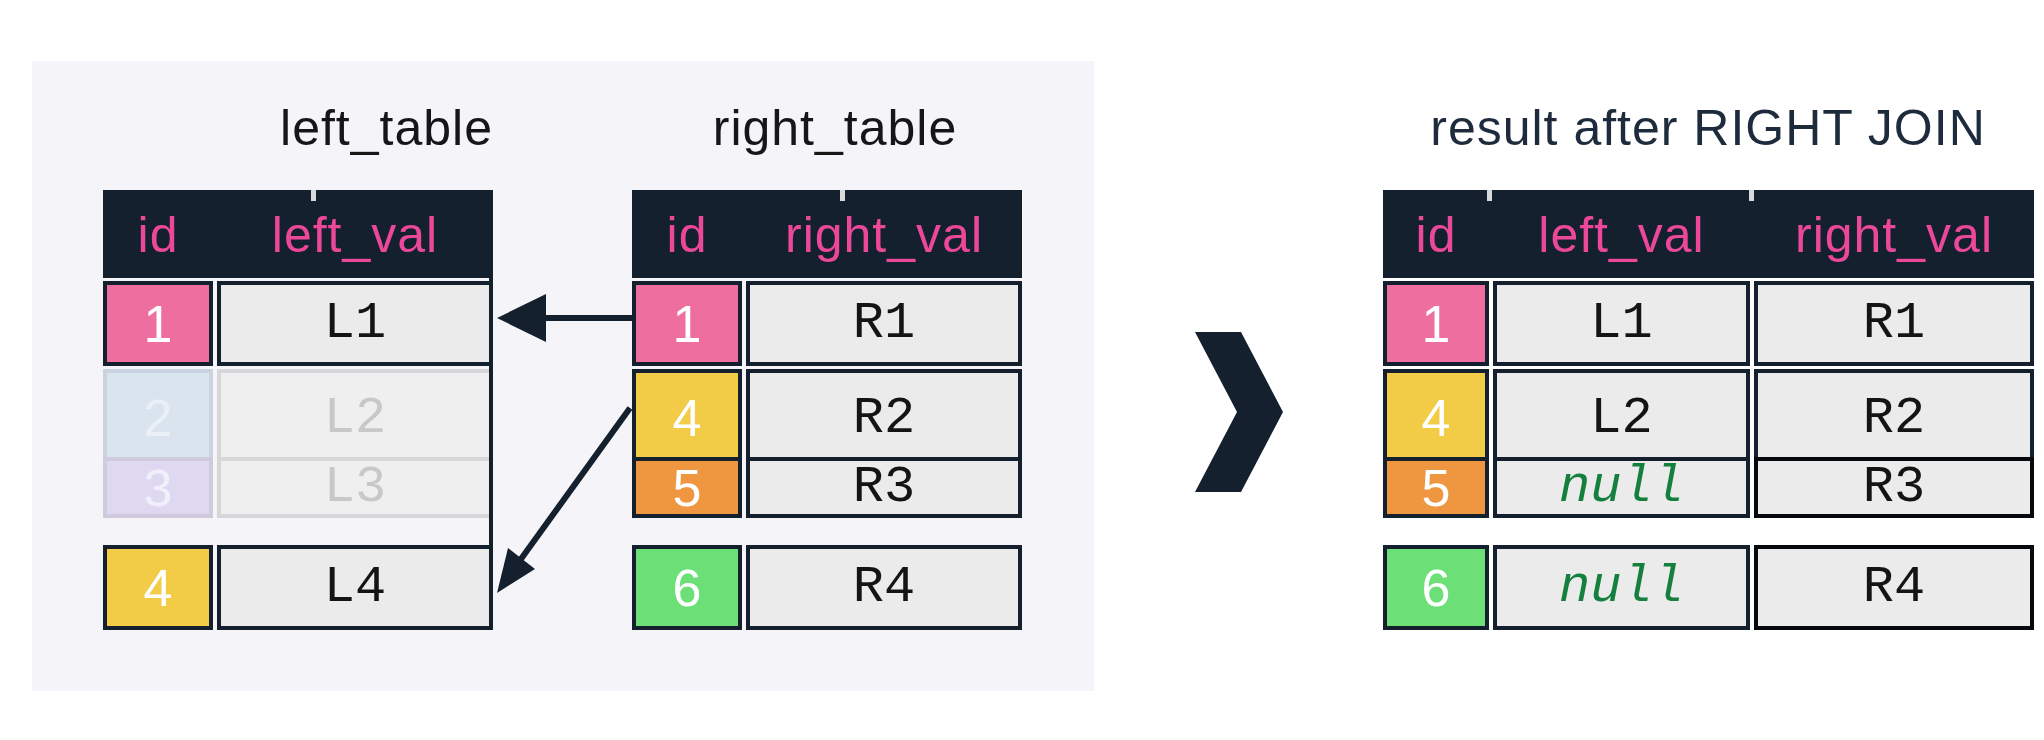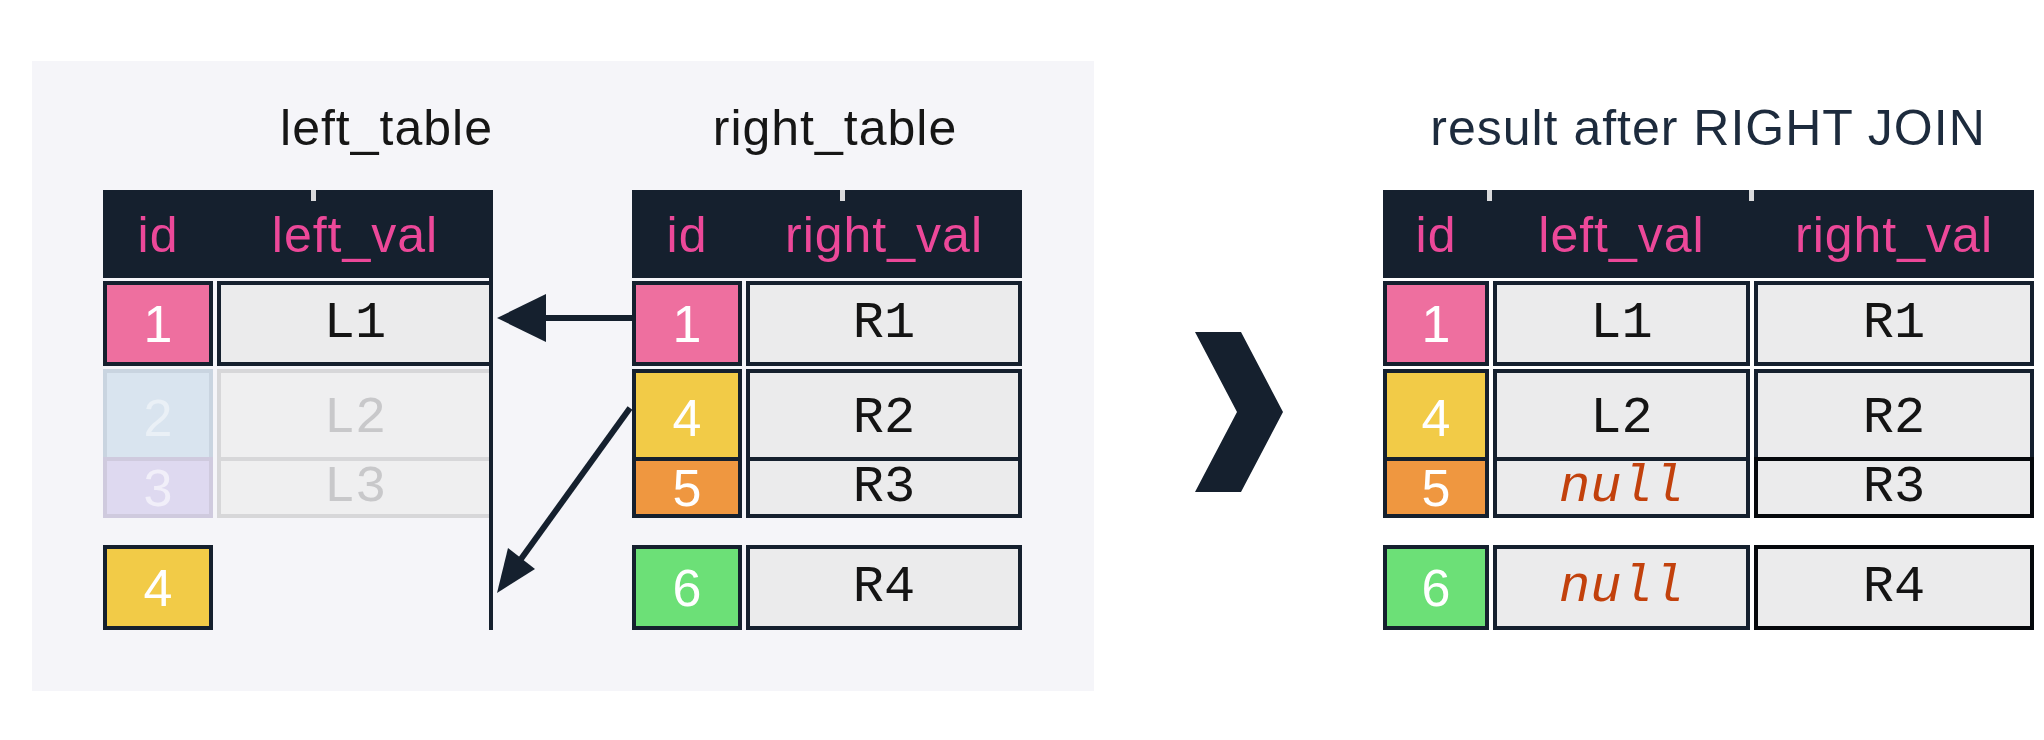"null" .cell.nullv { color: #c2410c -> #15803d }
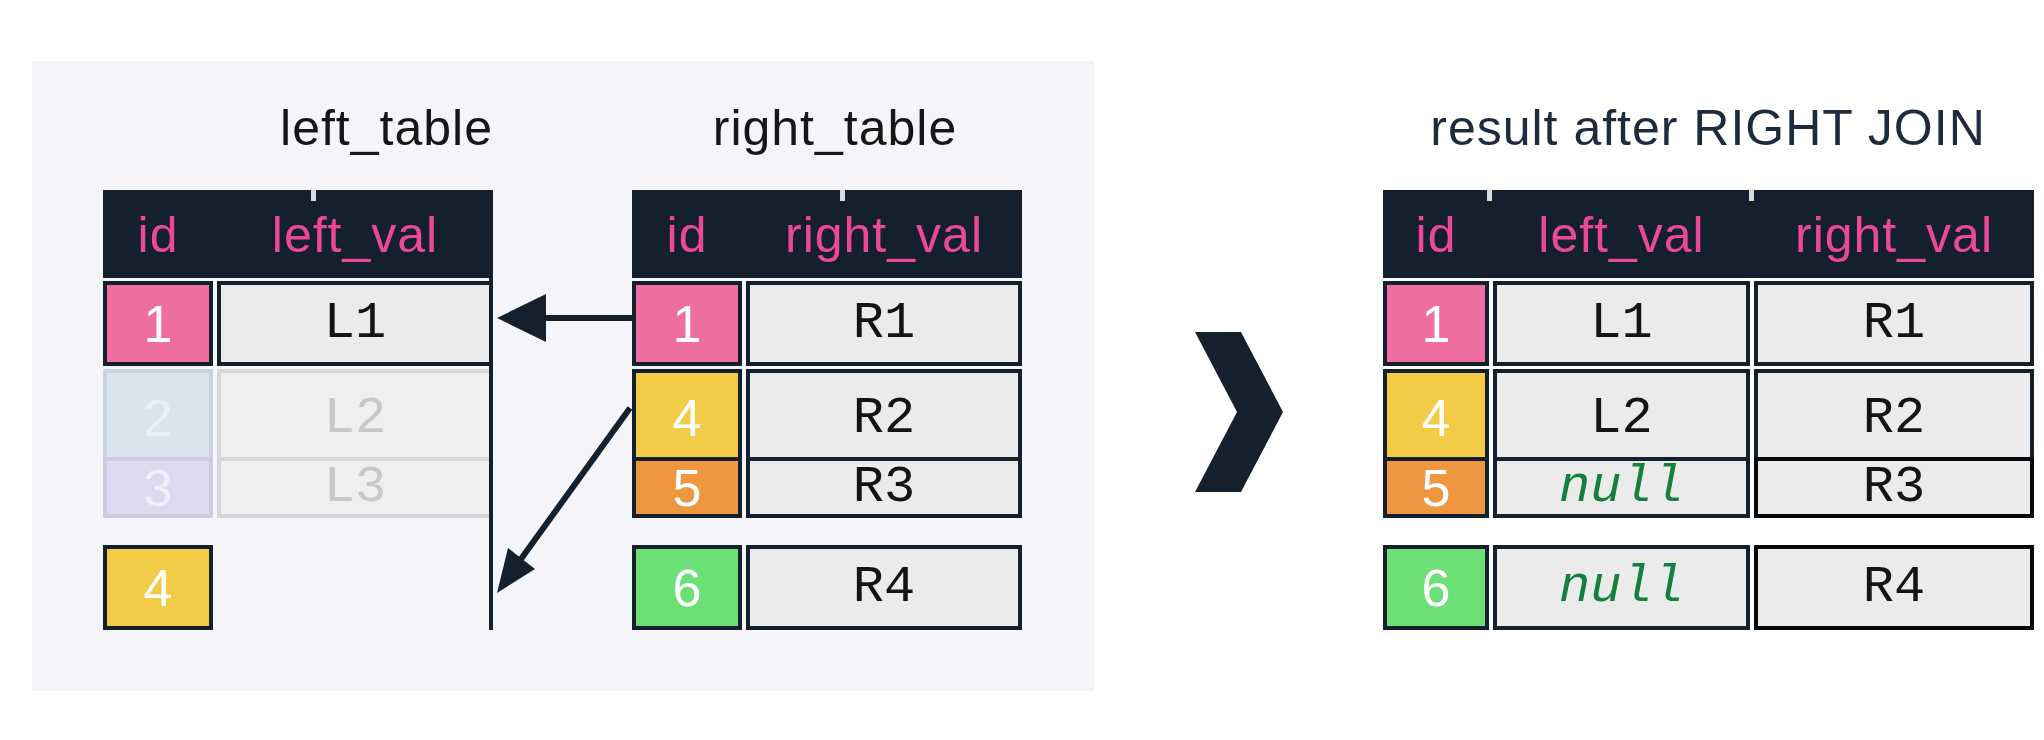"L4" div.cell { html: none -> <div>L4</div> }
